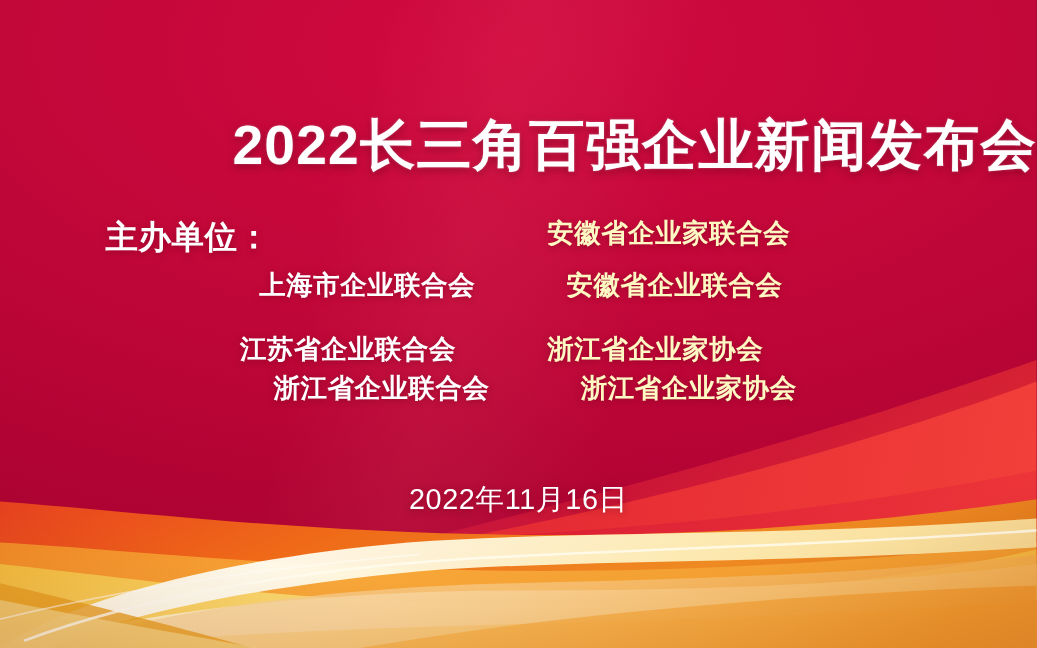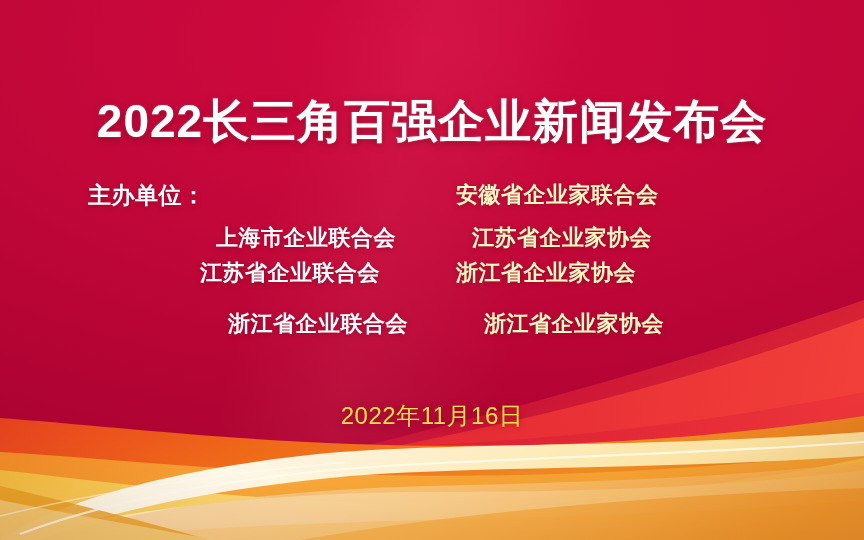"2022长三角百强企业新闻发布会" .title { text-align: center -> right }
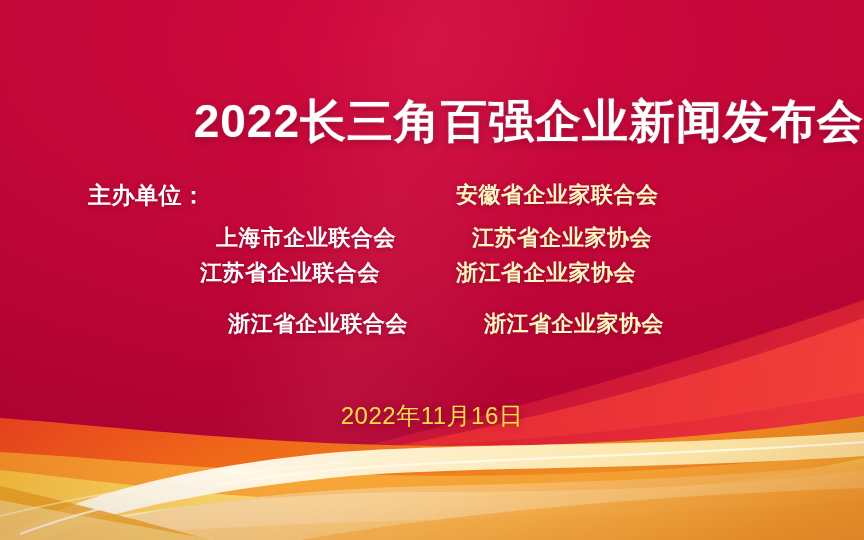"主办单位：" .org-label { font-size: 23px -> 27px }
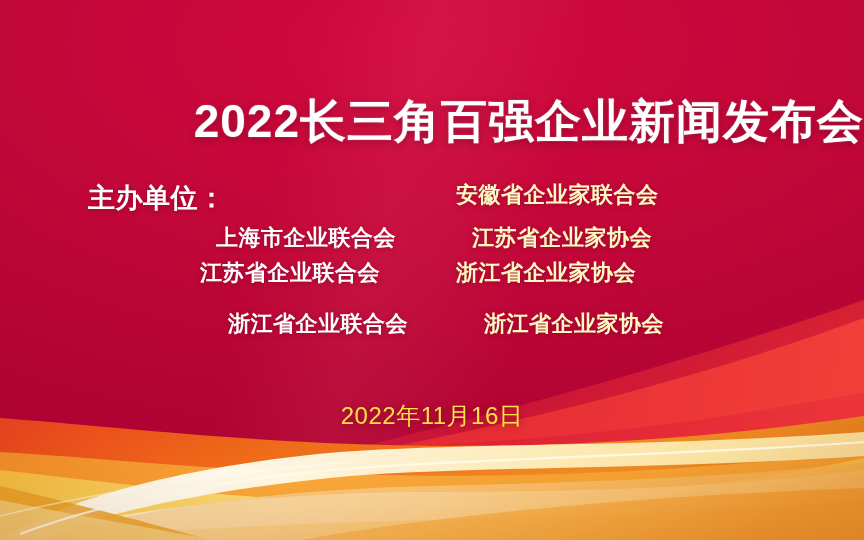"江苏省企业家协会" span.org-col-right { text: 江苏省企业家协 -> 安徽省企业联合 }
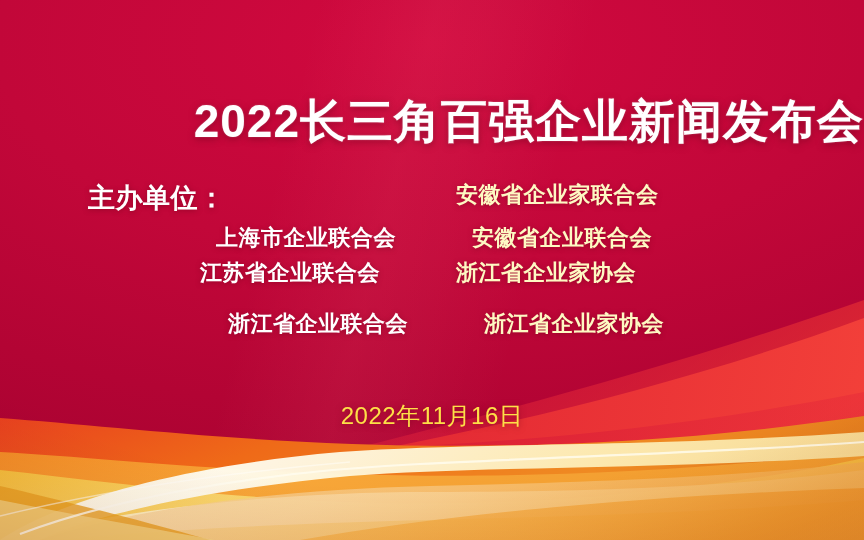"江苏省企业联合会" div.org-row { top: 78px -> 96px }
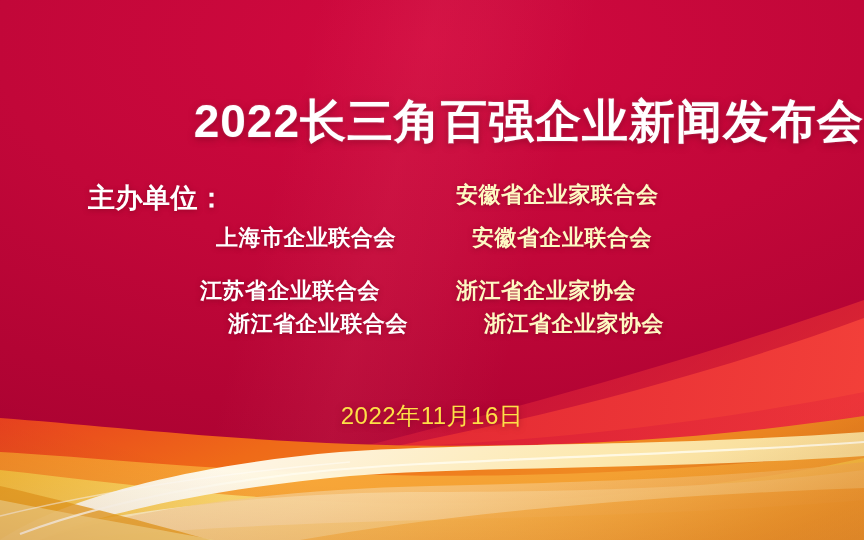"2022年11月16日" .date { color: #fde047 -> #ffffff }
